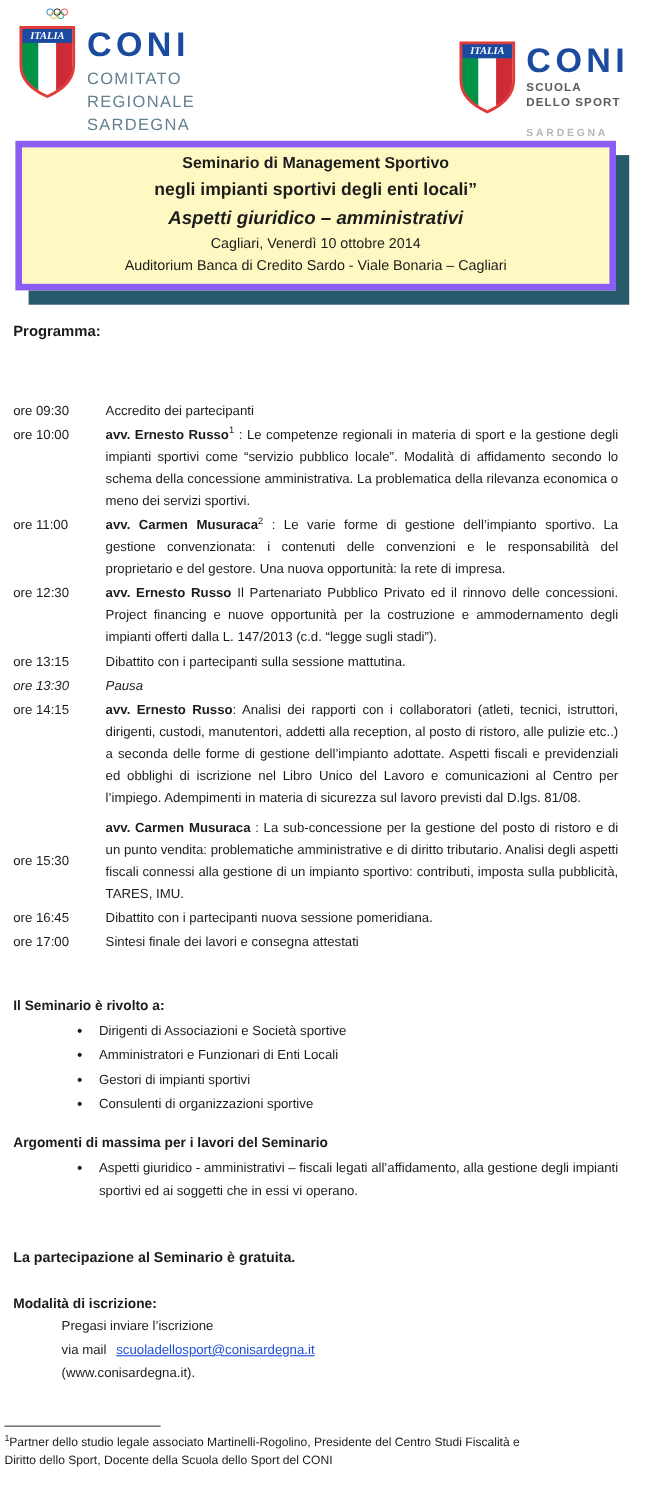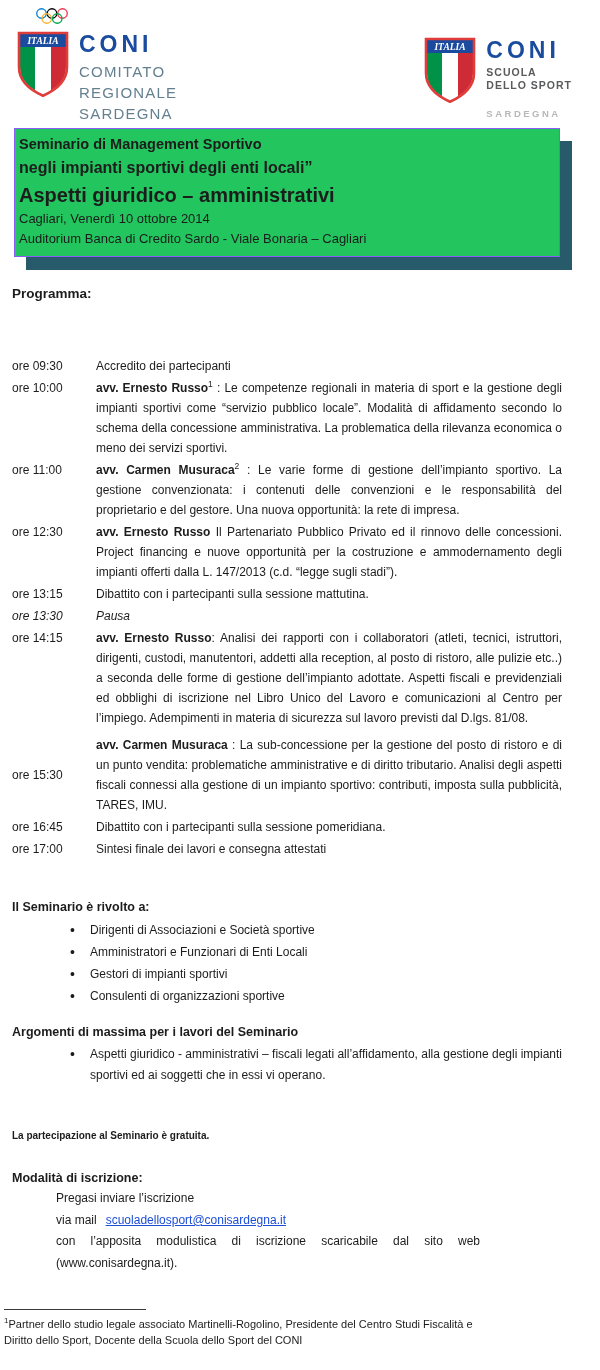"CONI" .coni-word { font-size: 23px -> 31px }
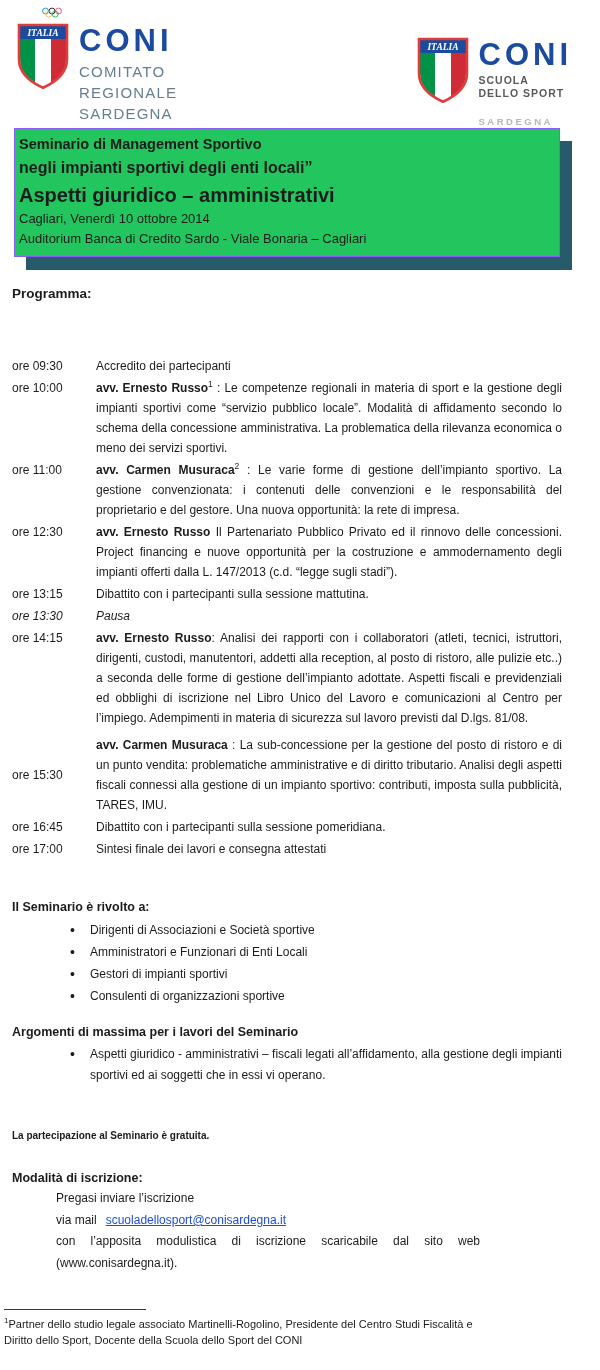"Seminario di Management Sportivo" .title-box { background: #22c55e -> #fef9c3; border: 1px solid #8b5cf6 -> 6px solid #8b5cf6; text-align: none -> center }
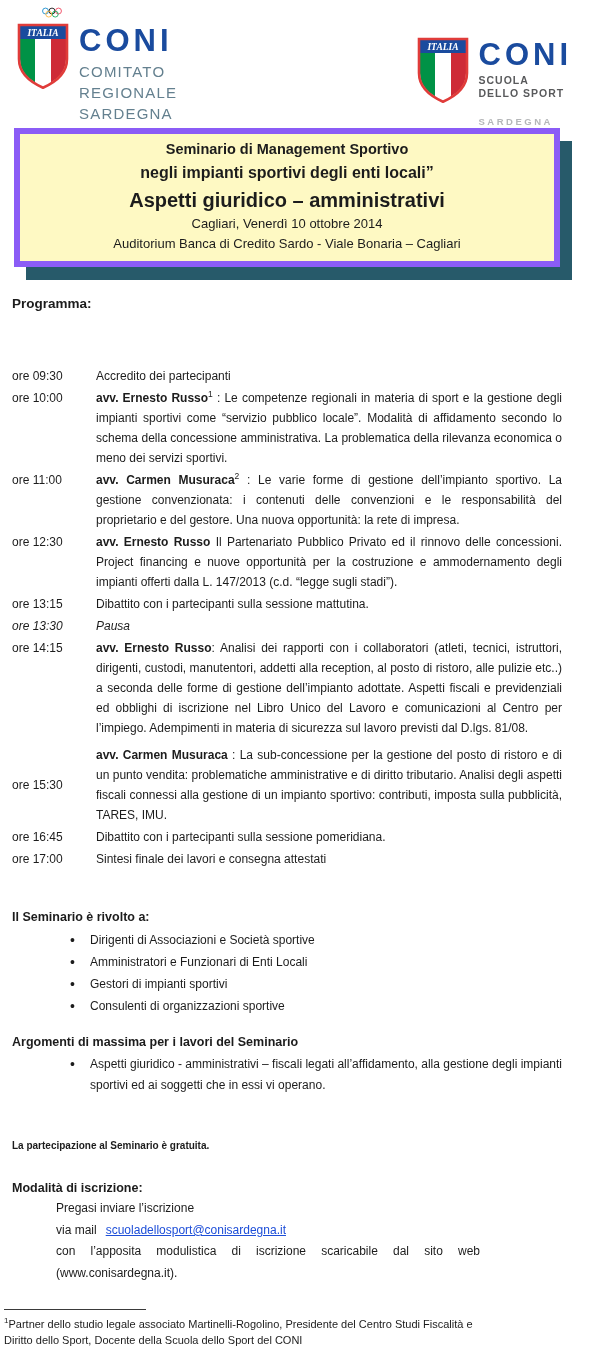"Aspetti giuridico – amministrativi" .t3 { font-size: 20px -> 17px; font-style: none -> italic }
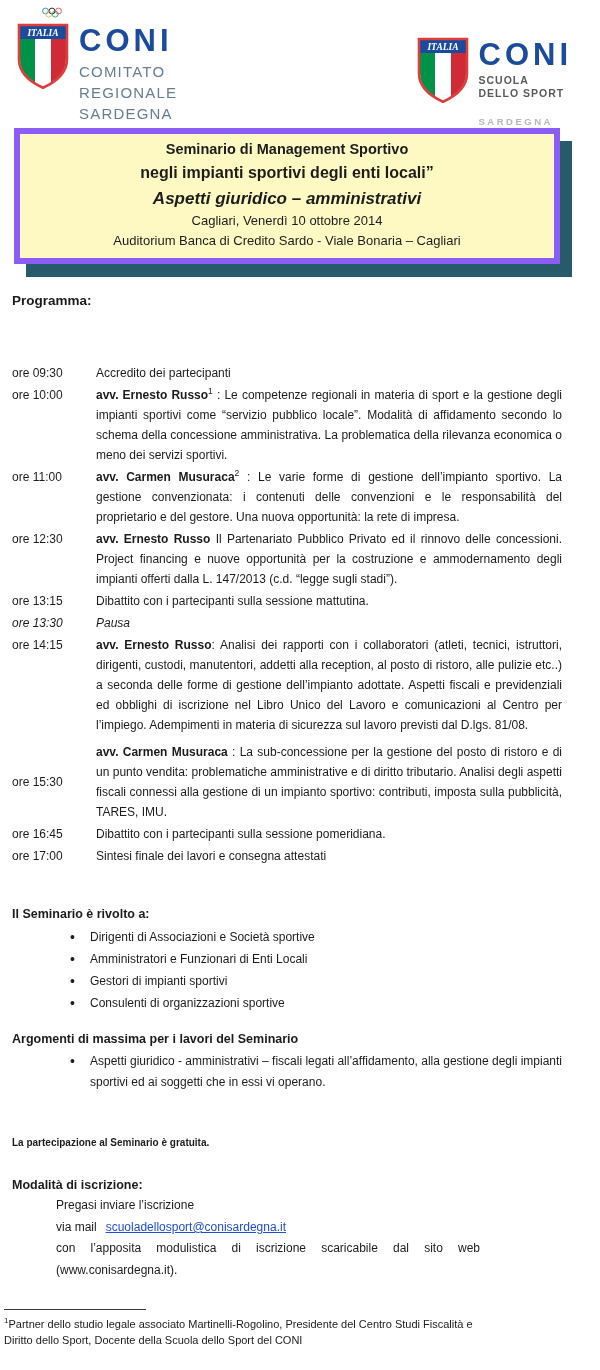"Dibattito con i partecipanti sulla sessione pomeridiana." span { text: sulla -> nuova }
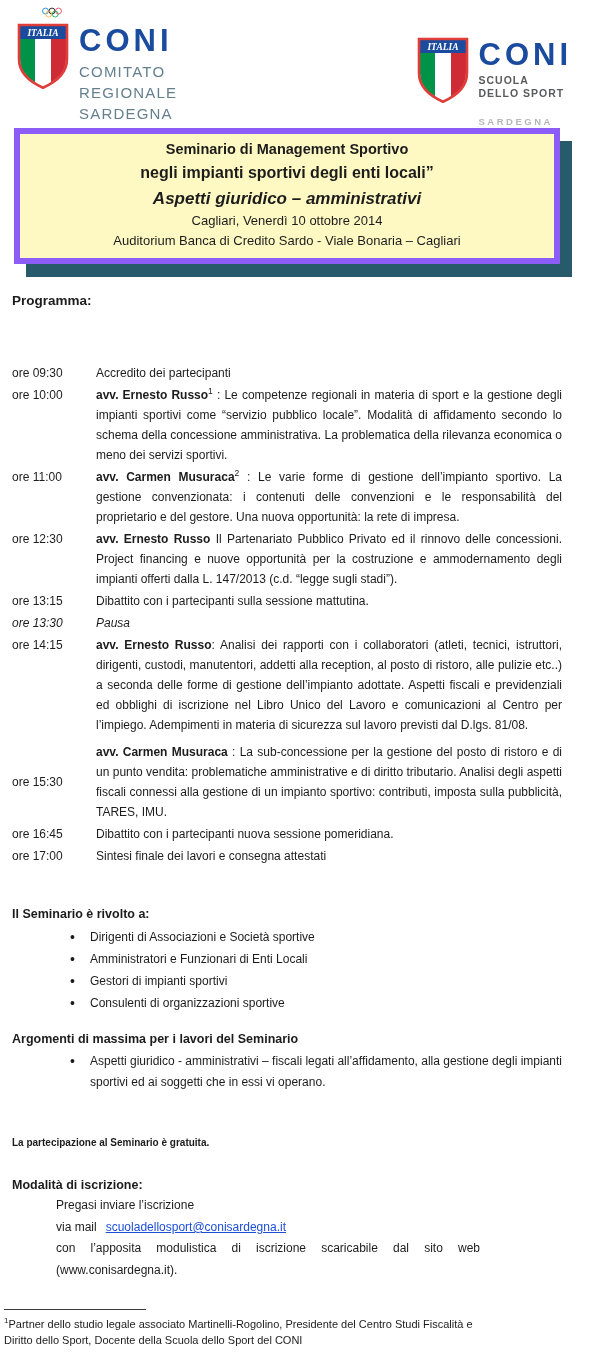"La partecipazione al Seminario è" .gratuita { font-size: 10px -> 13px }
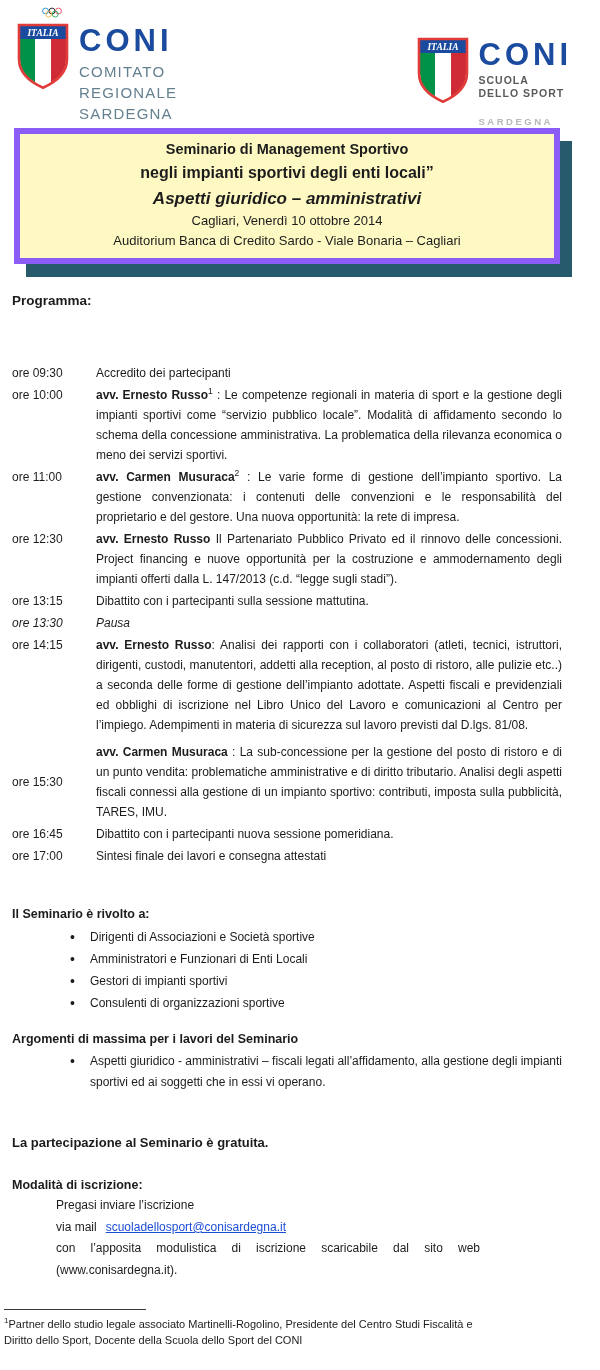"con l’apposita modulistica di iscrizione" div.iscr-web { html: <div>con l’apposita modulistica di iscrizione scaricabile dal sito web</div> -> none }
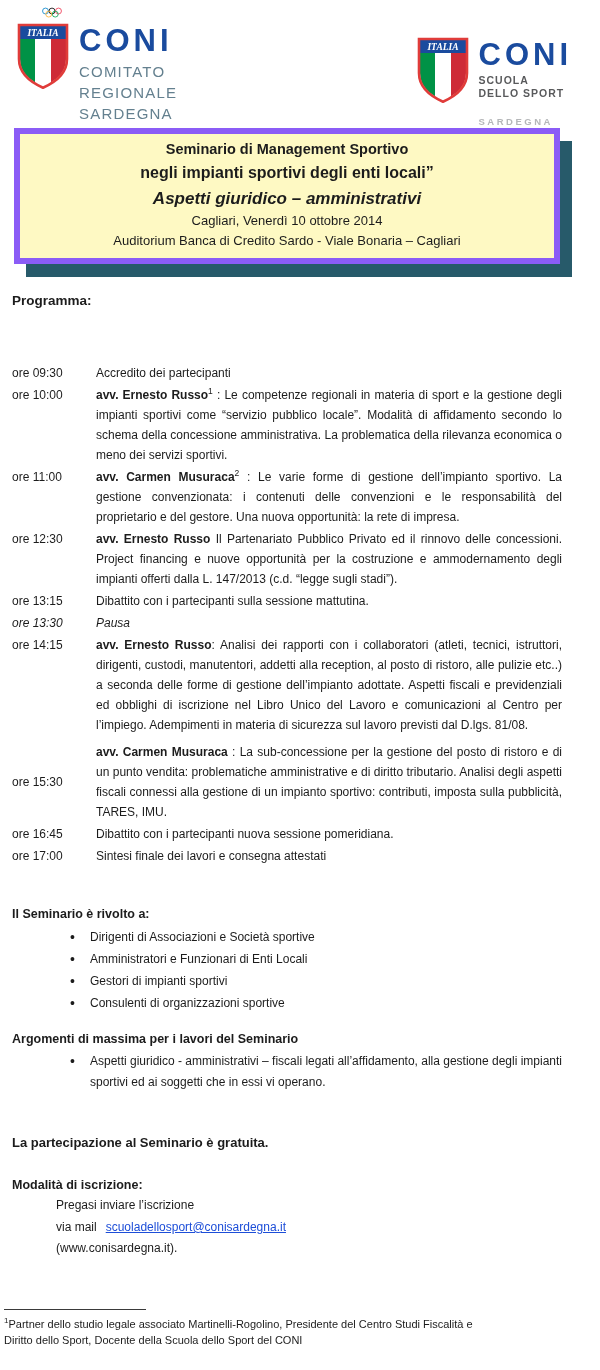"1Partner dello studio legale associato" .footnotes { bottom: 4px -> 16px }
